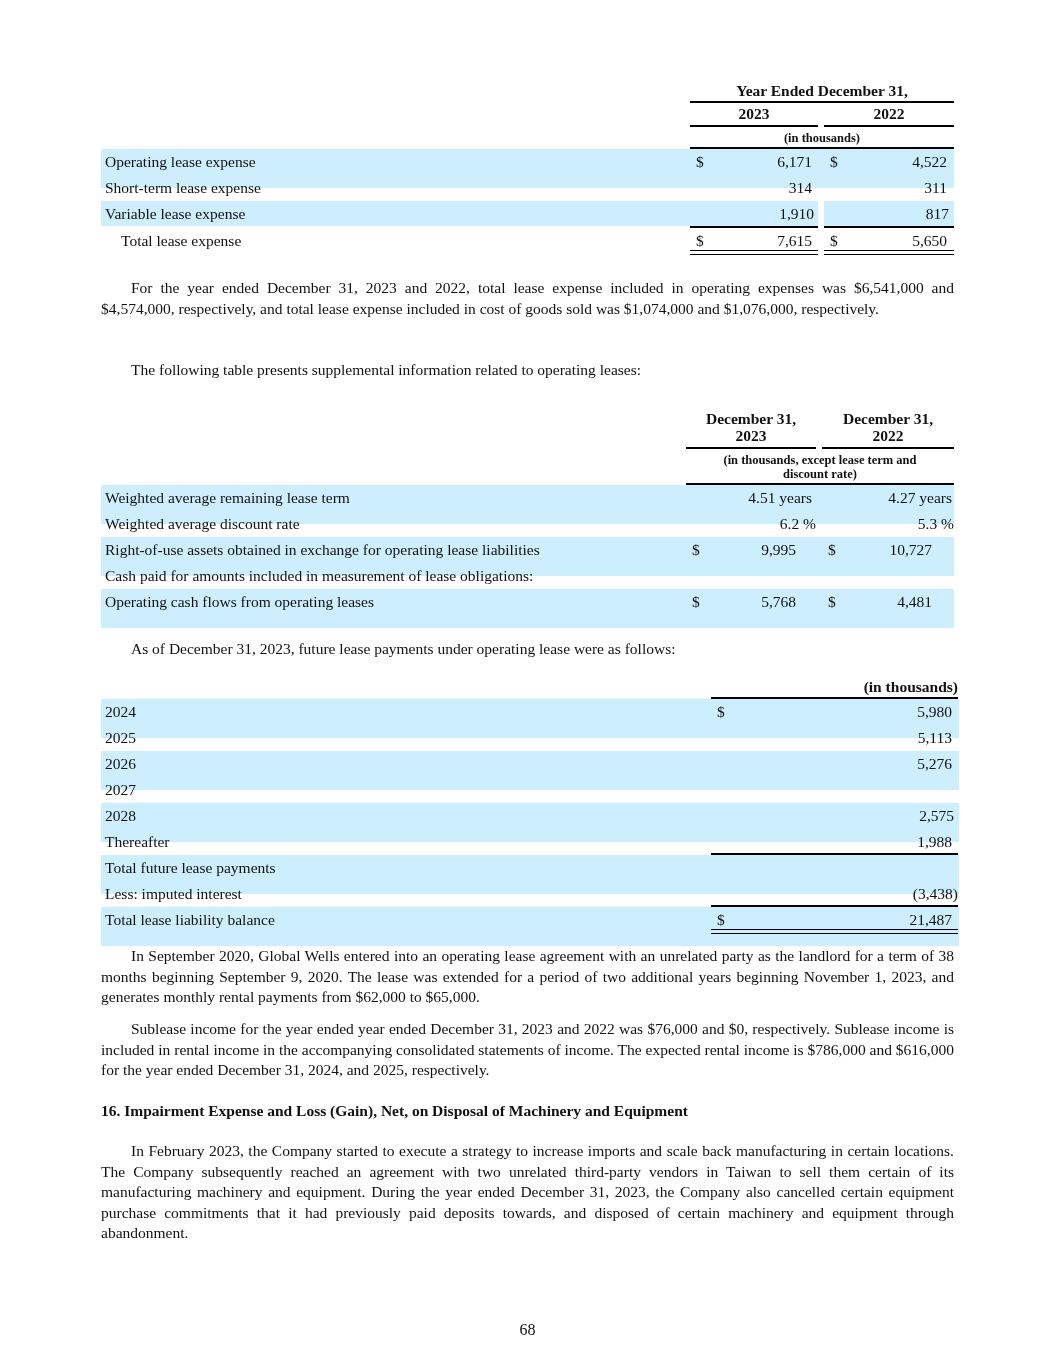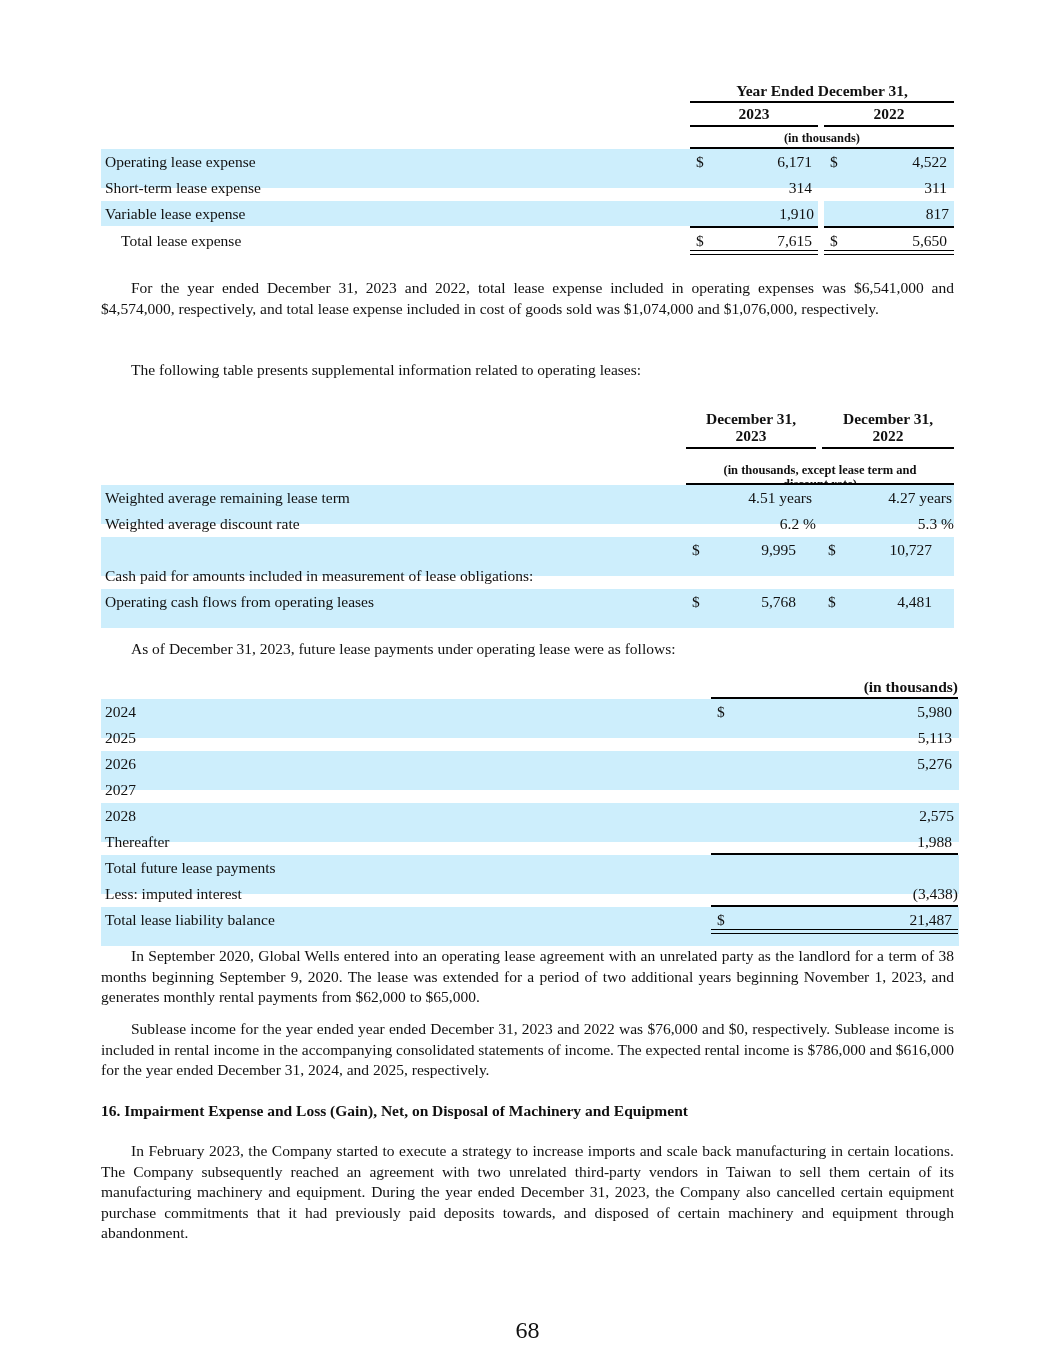"(in thousands, except lease term" div.hdr { top: 463px -> 453px }
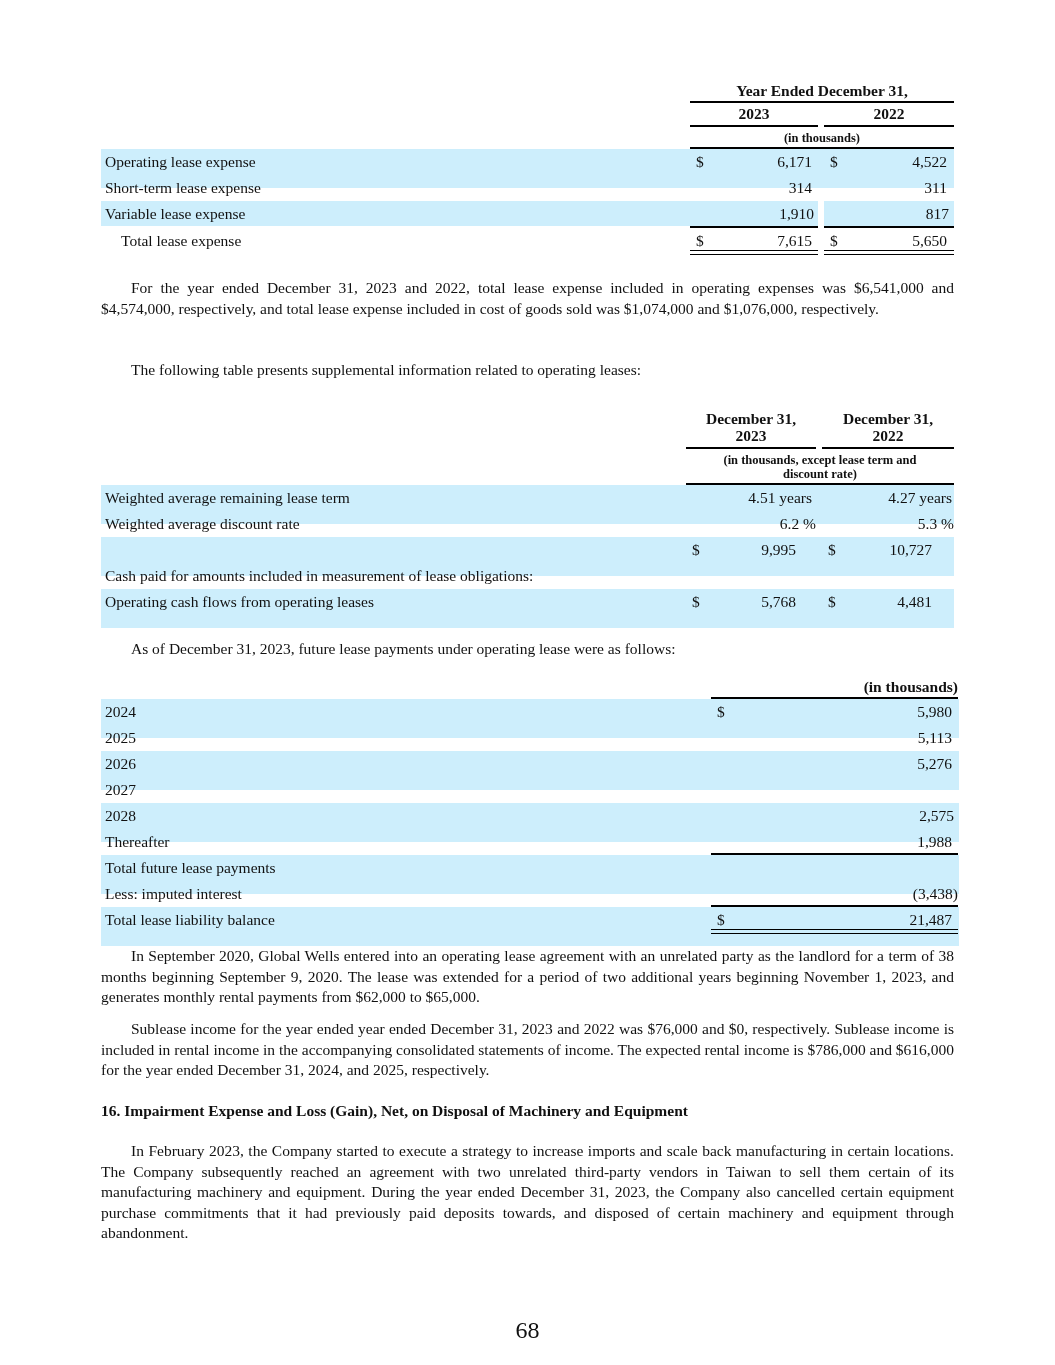"Right-of-use assets obtained in exchange" span.lbl { html: none -> <span>Right-of-use assets obtained in exchange for operating lease liabilities</span> }
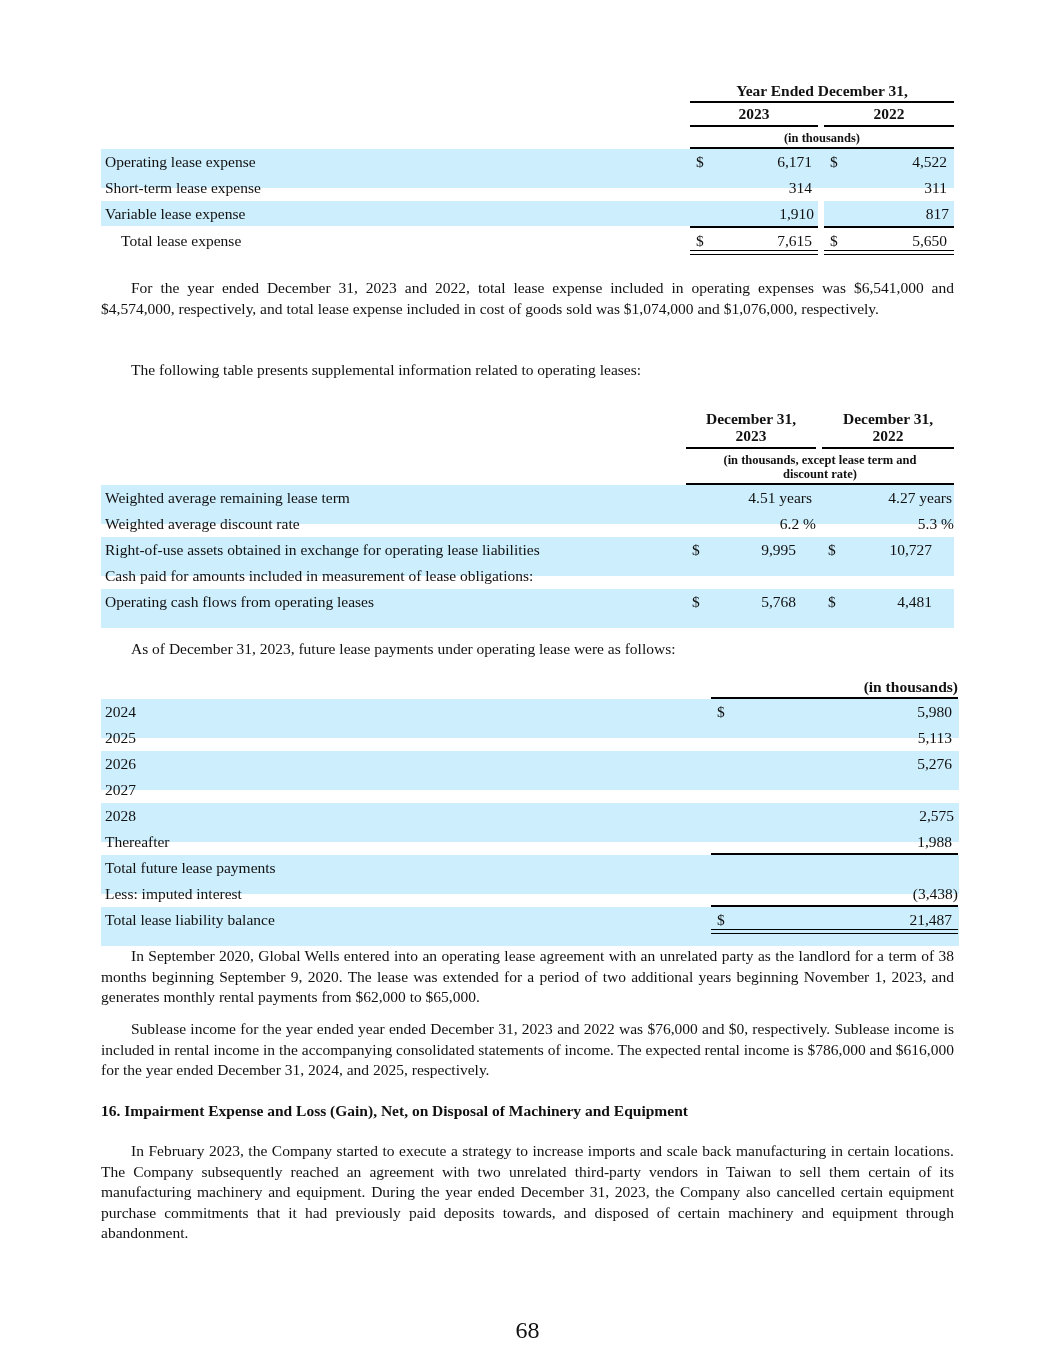"68" div.abs { font-size: 24px -> 16px }
